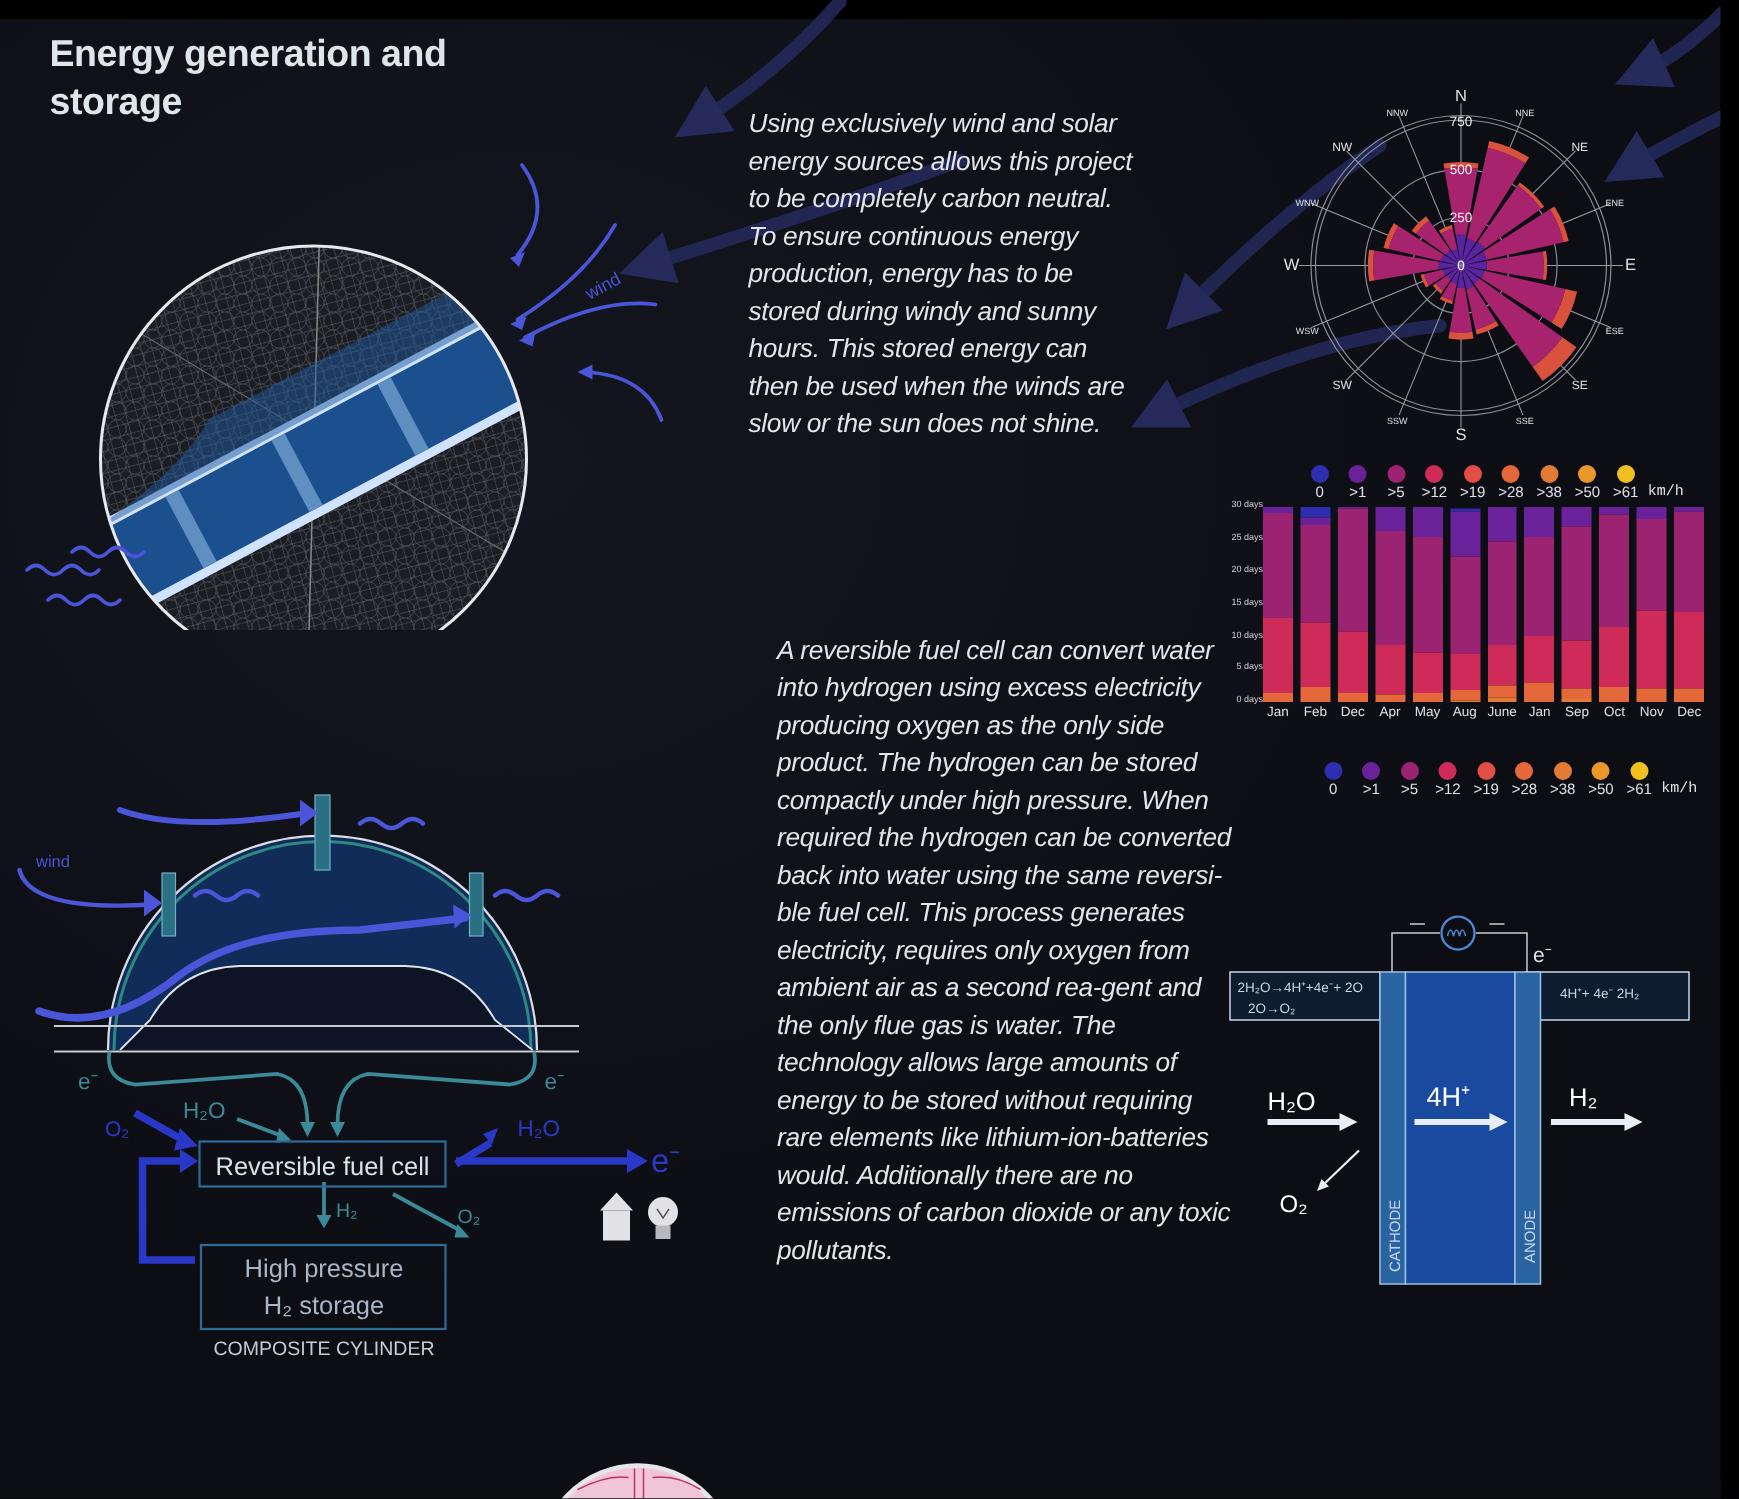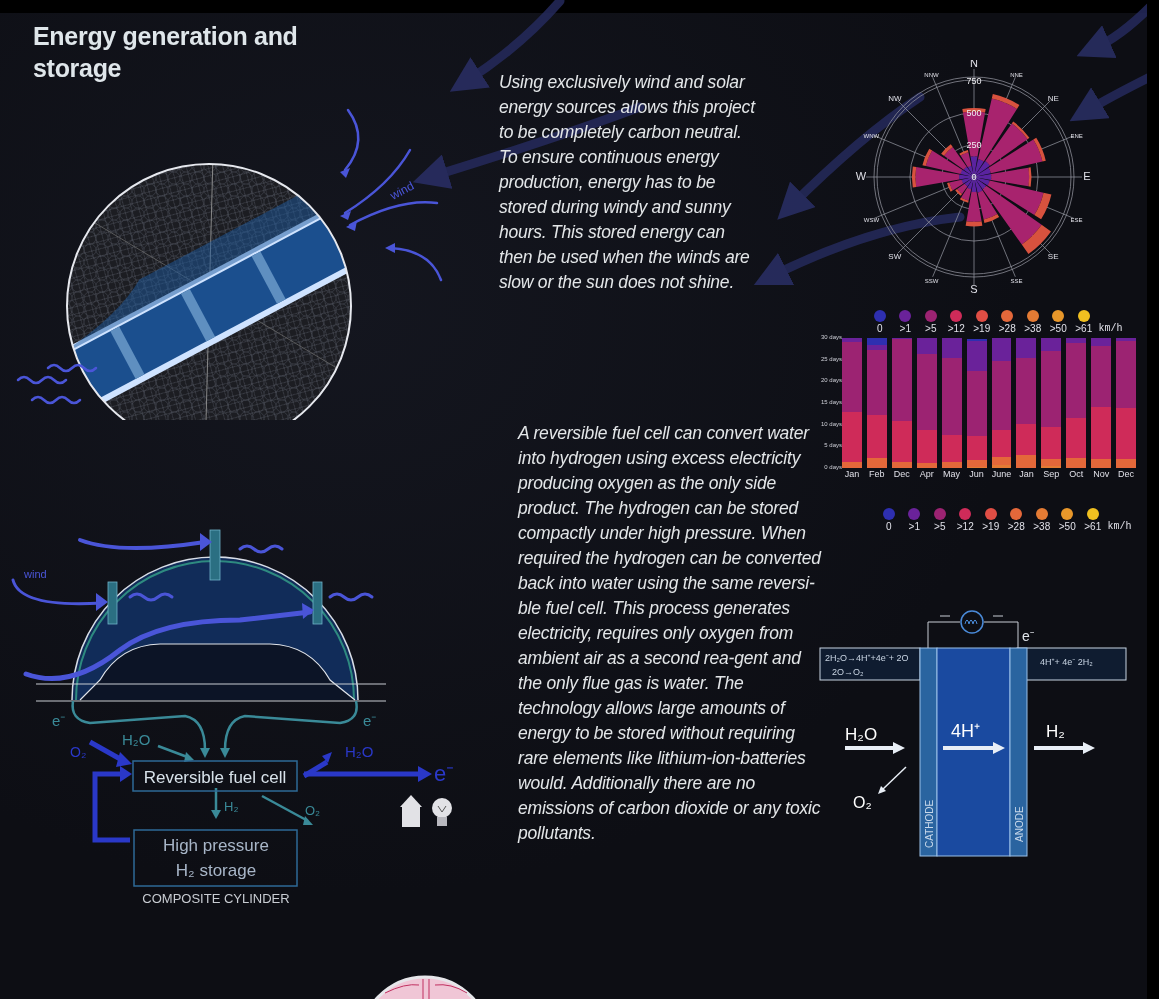"Jan" .months { justify-content: center -> none }
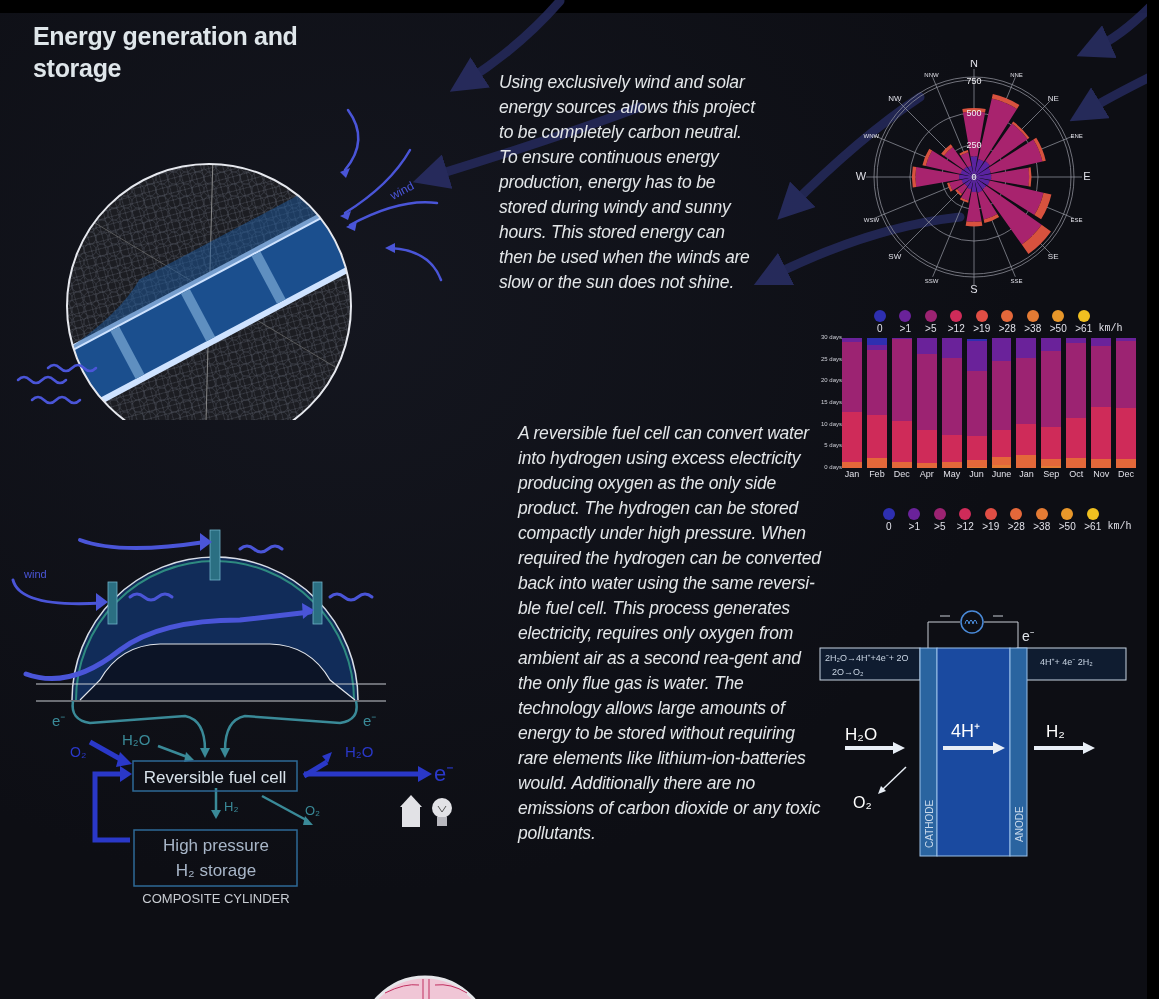"Jun" span { text: Jun -> Aug }
